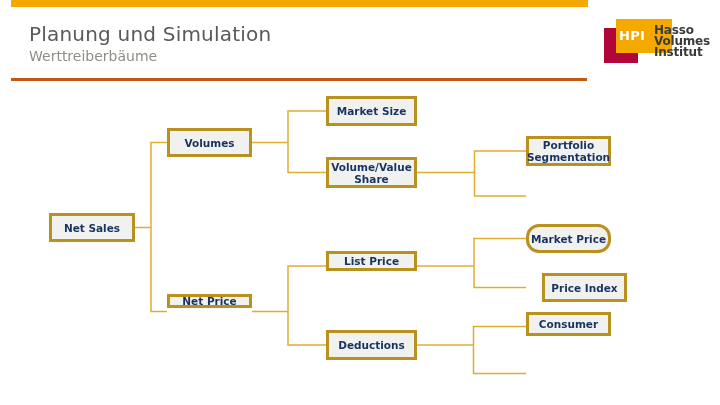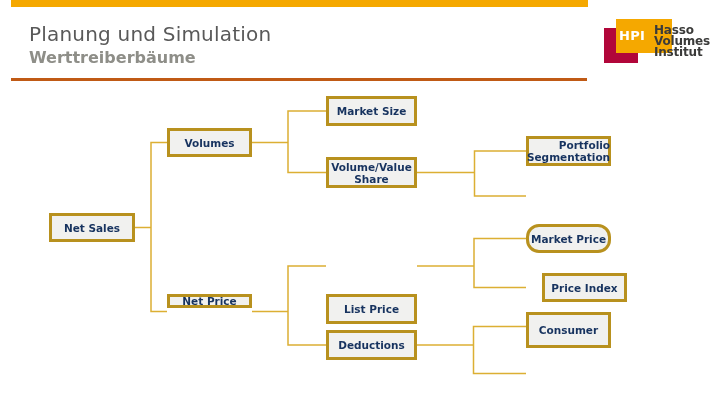"Werttreiberbäume" .subtitle { font-size: 16px -> 14px; font-weight: bold -> none }
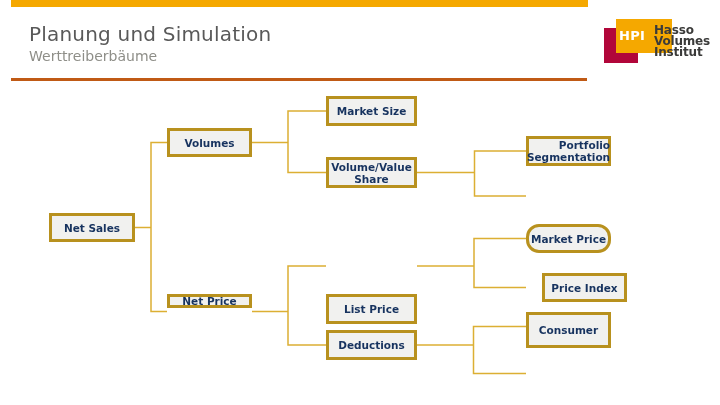"Portfolio Segmentation" .n-portfolio-segmentation { text-align: right -> none }
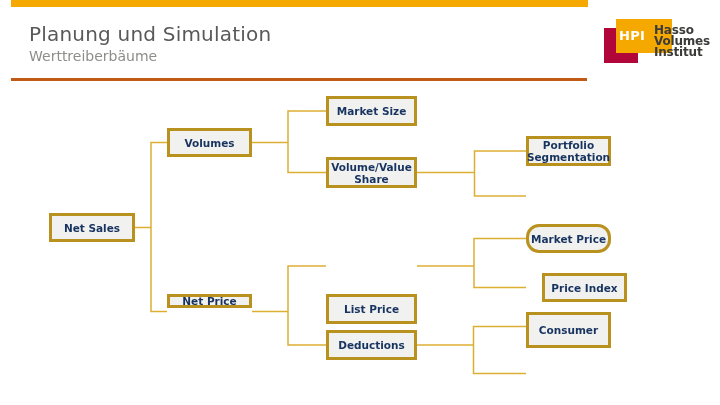"List Price" .n-list-price { height: 30px -> 20px; margin-top: 43px -> none }
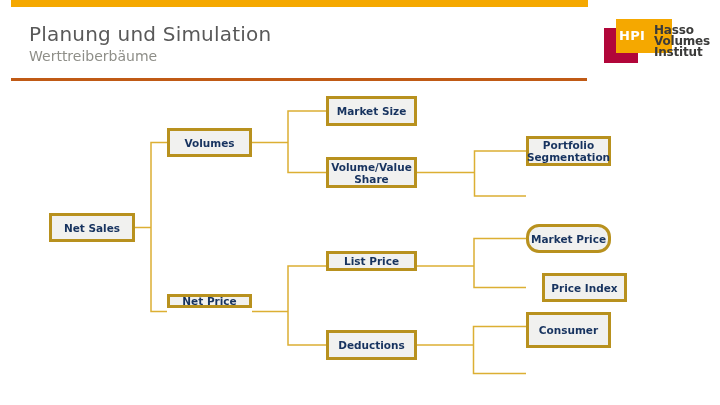"Consumer" .n-consumer { height: 36px -> 24px }
